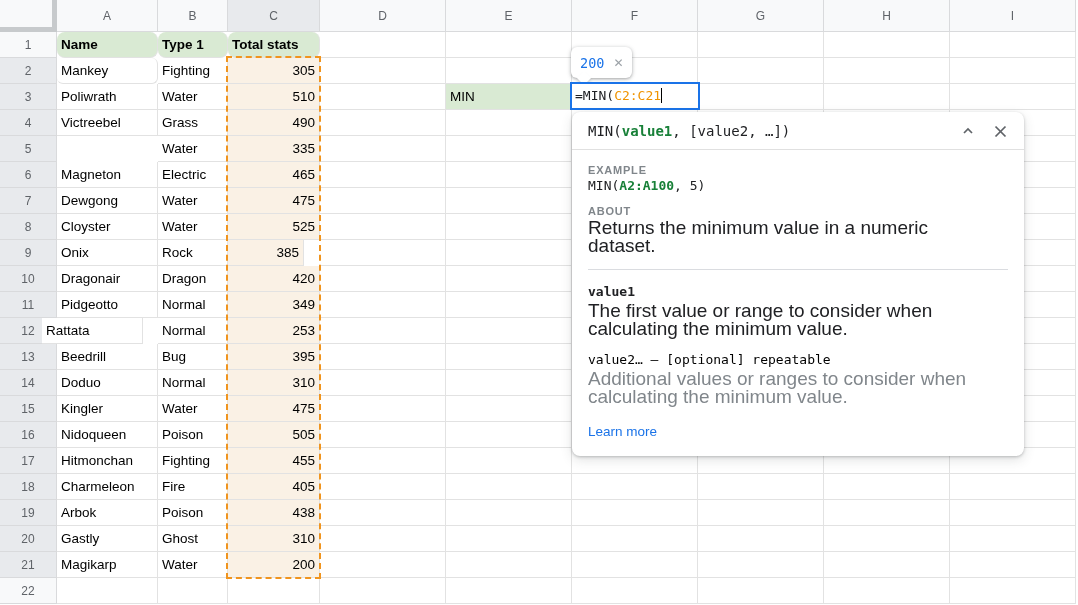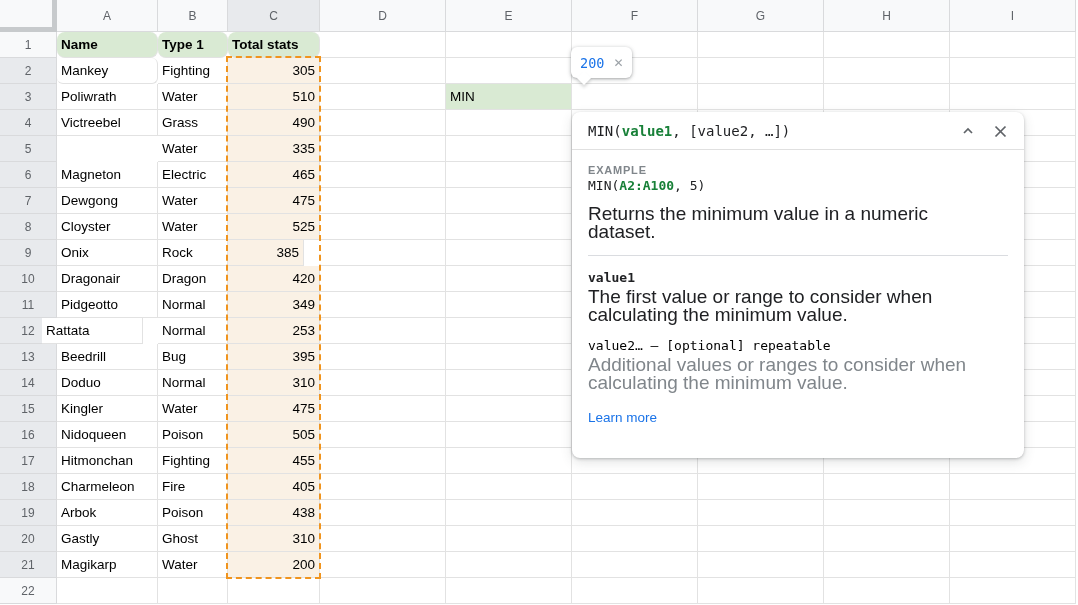"=MIN(C2:C21" div.formula-cell { html: none -> <div><span>=MIN(</span><span>C2:C21</span><span></span></div> }
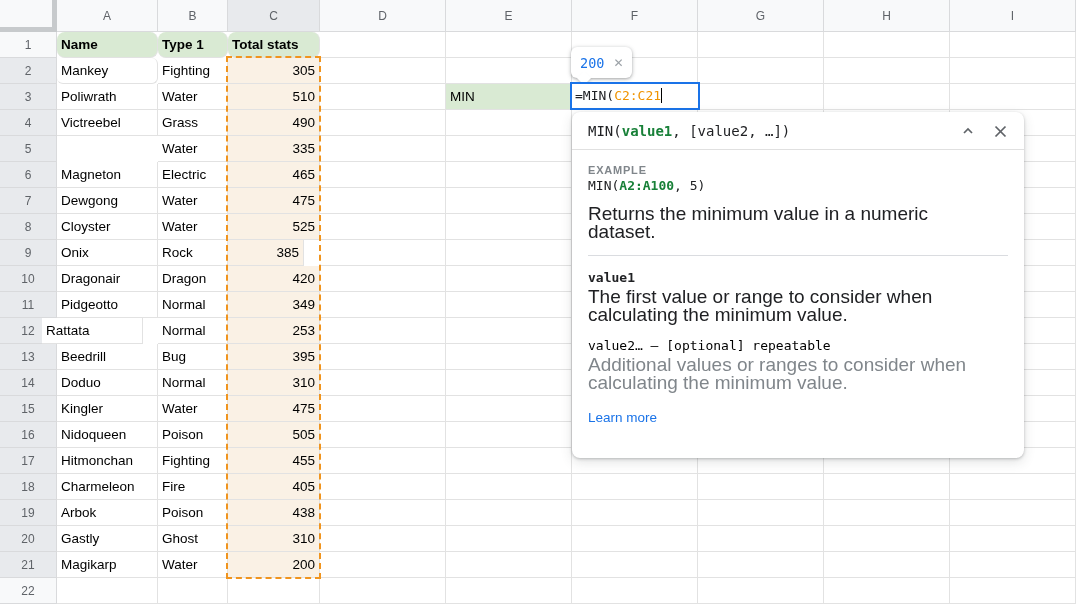"EXAMPLE" .pop-body { padding: 14px 16px 32px 16px -> 14px 16px 16px 16px }
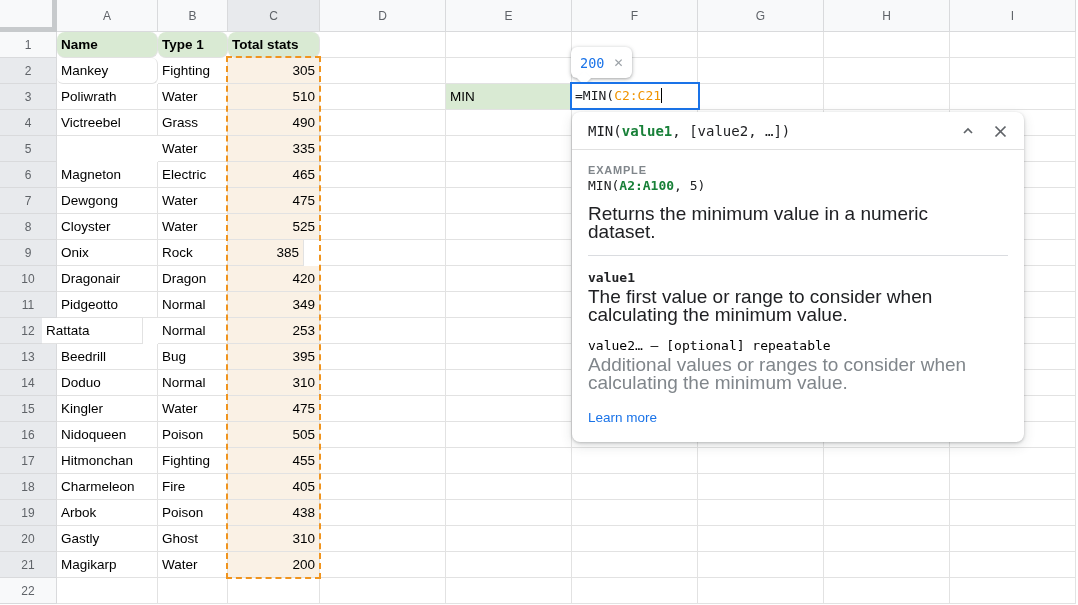"ABOUT" div.lbl { html: none -> <div>ABOUT</div> }
